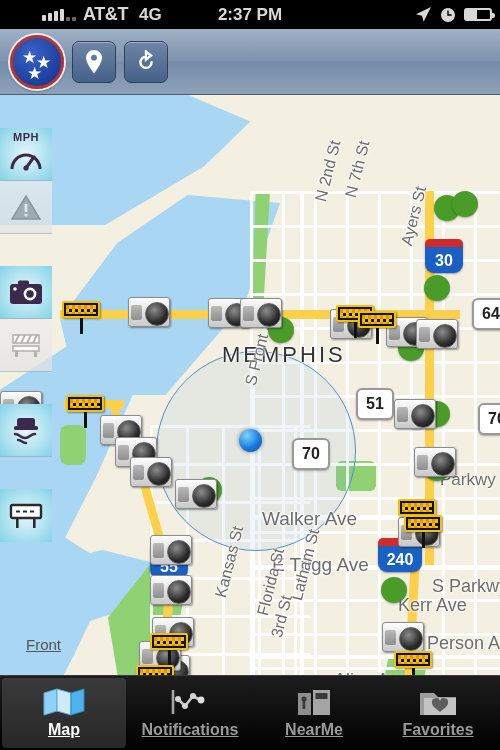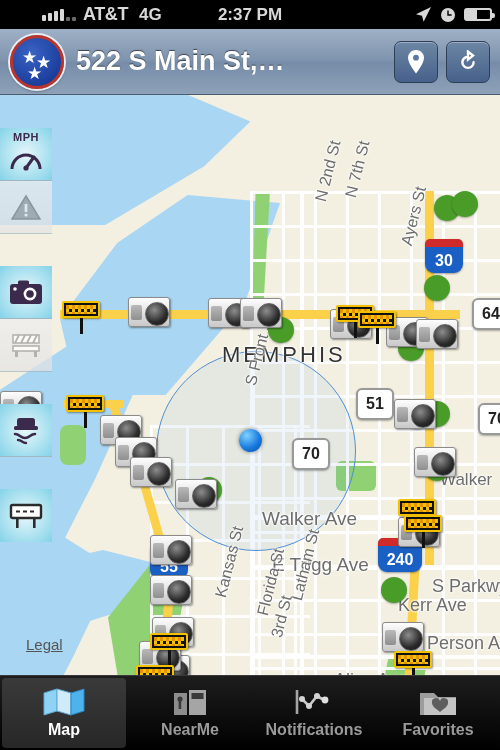"522 S Main St,…" div { html: <div>522 S Main St,…</div> -> none }
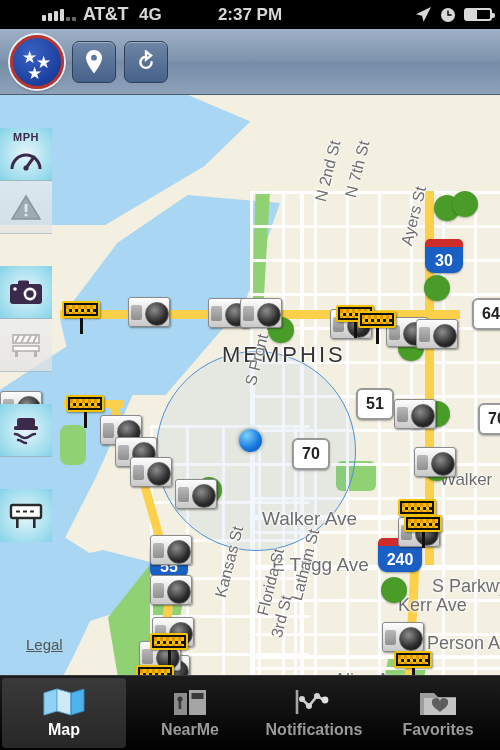"Walker" div.lbl { text: Walker -> Parkwy }
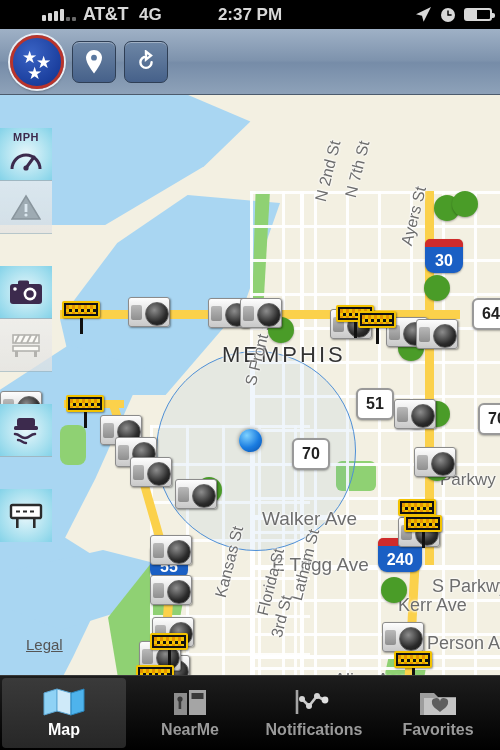"Legal" a { text: Legal -> Front }
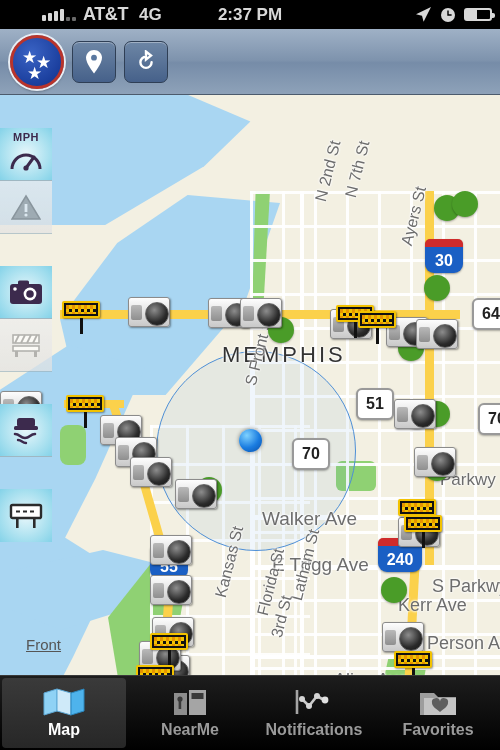"Map" .tab { text-decoration: none -> underline }
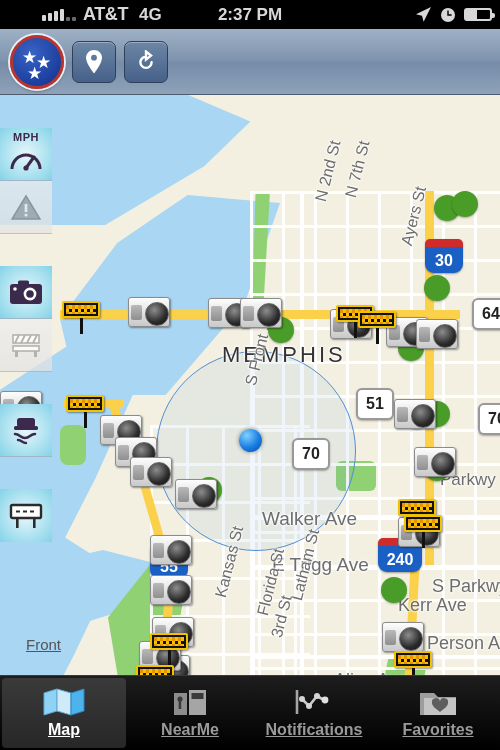"NearMe" div.tab { order: before "Notifications" -> after "Notifications" }
